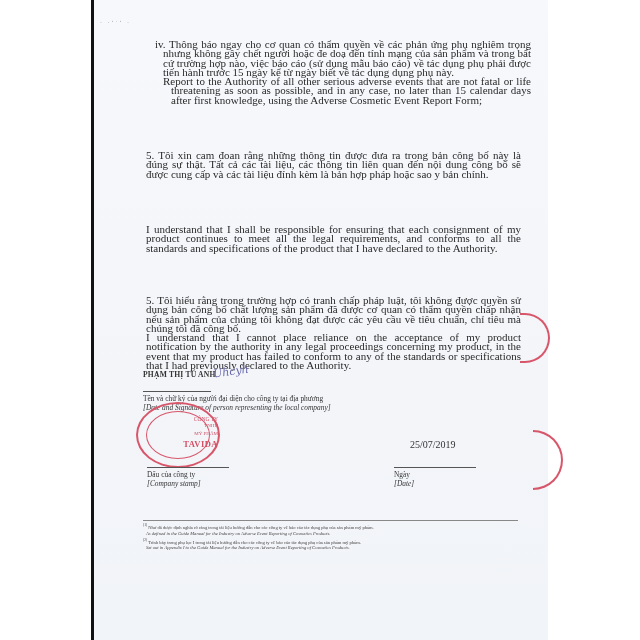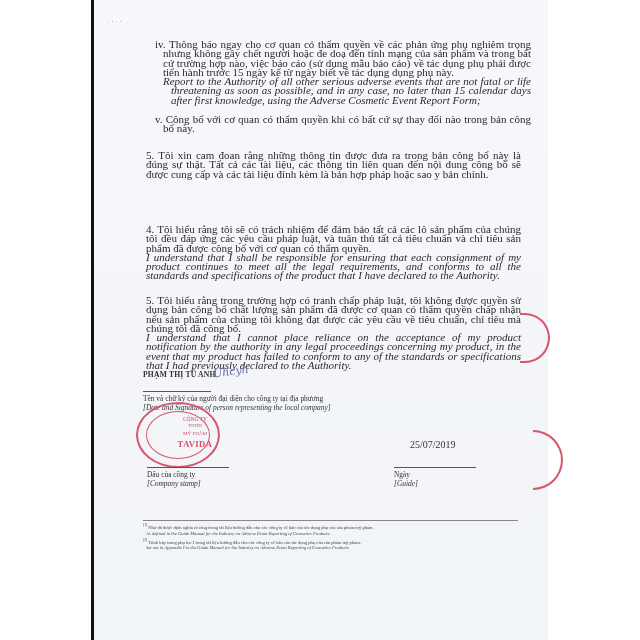"Report to the Authority of" .en { font-style: italic -> none }
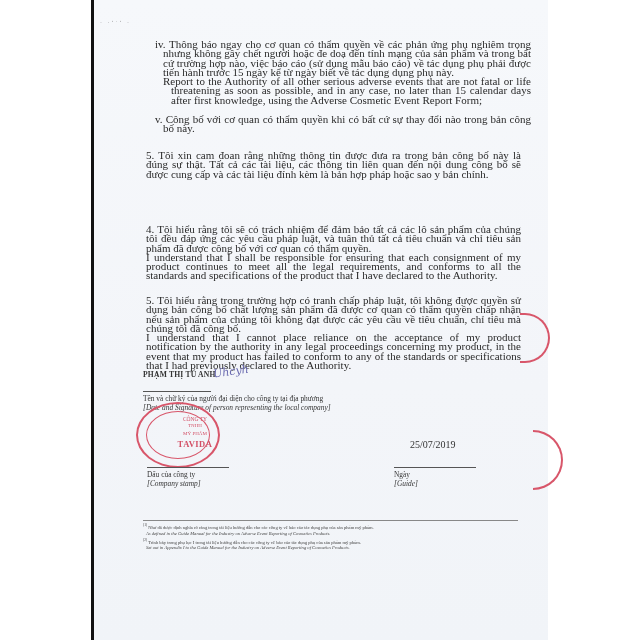"v. Công bố với cơ" span.vi { html: <span>v. Công bố với cơ quan có thẩm quyền khi có bất cứ sự thay đổi nào trong bản công bố này.</span> -> none }
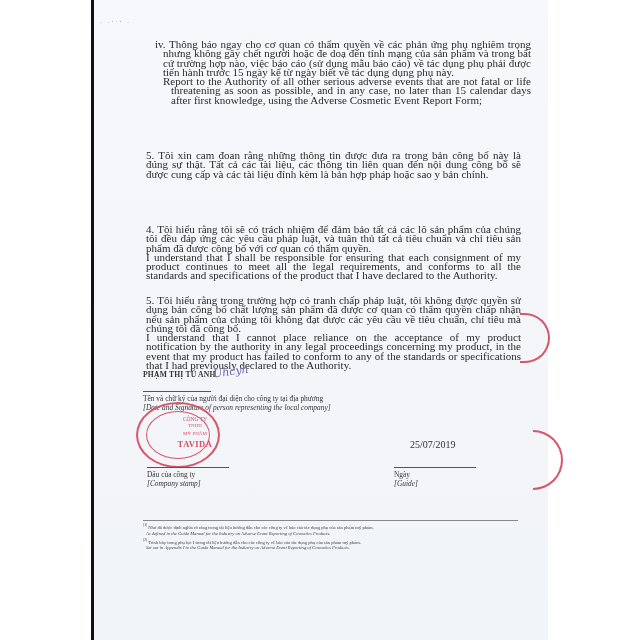"4. Tôi hiểu rằng tôi" span.vi { html: <span>4. Tôi hiểu rằng tôi sẽ có trách nhiệm để đảm bảo tất cả các lô sản phẩm của chúng tôi đều đáp ứng các yêu cầu pháp luật, và tuân thủ tất cả tiêu chuẩn và chỉ tiêu sản phẩm đã được công bố với cơ quan có thẩm quyền.</span> -> none }
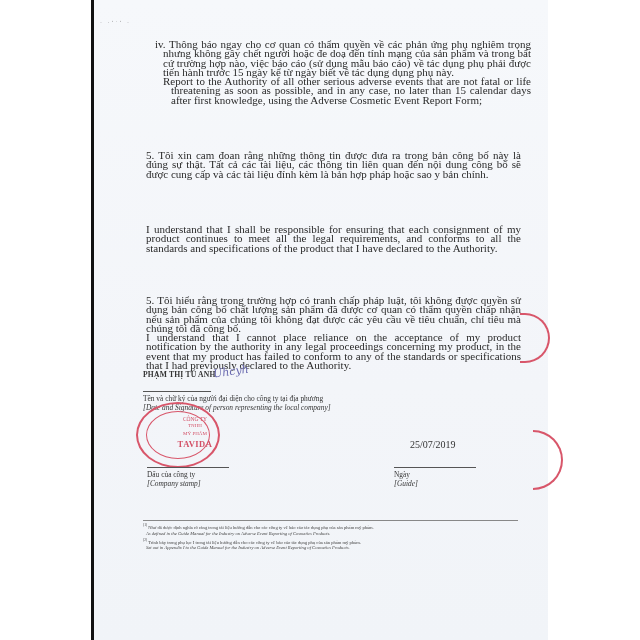"TAVIDA" .stamp-text { text-align: center -> right }
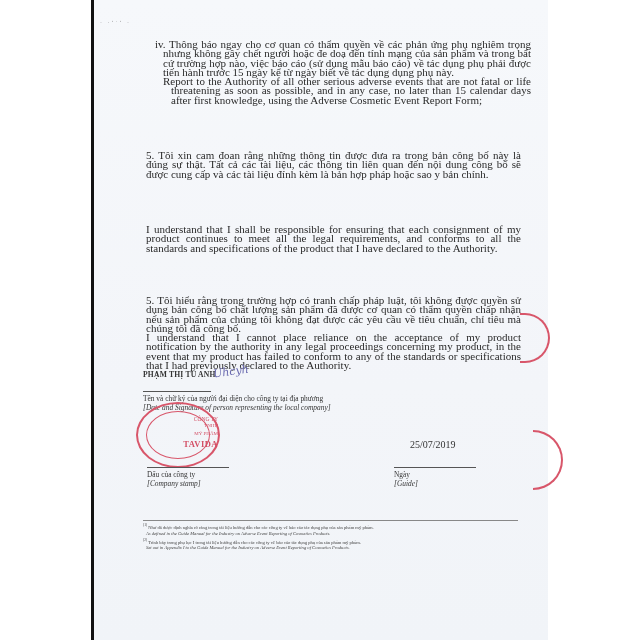"[Guide]" span.en { text: Guide -> Date }
